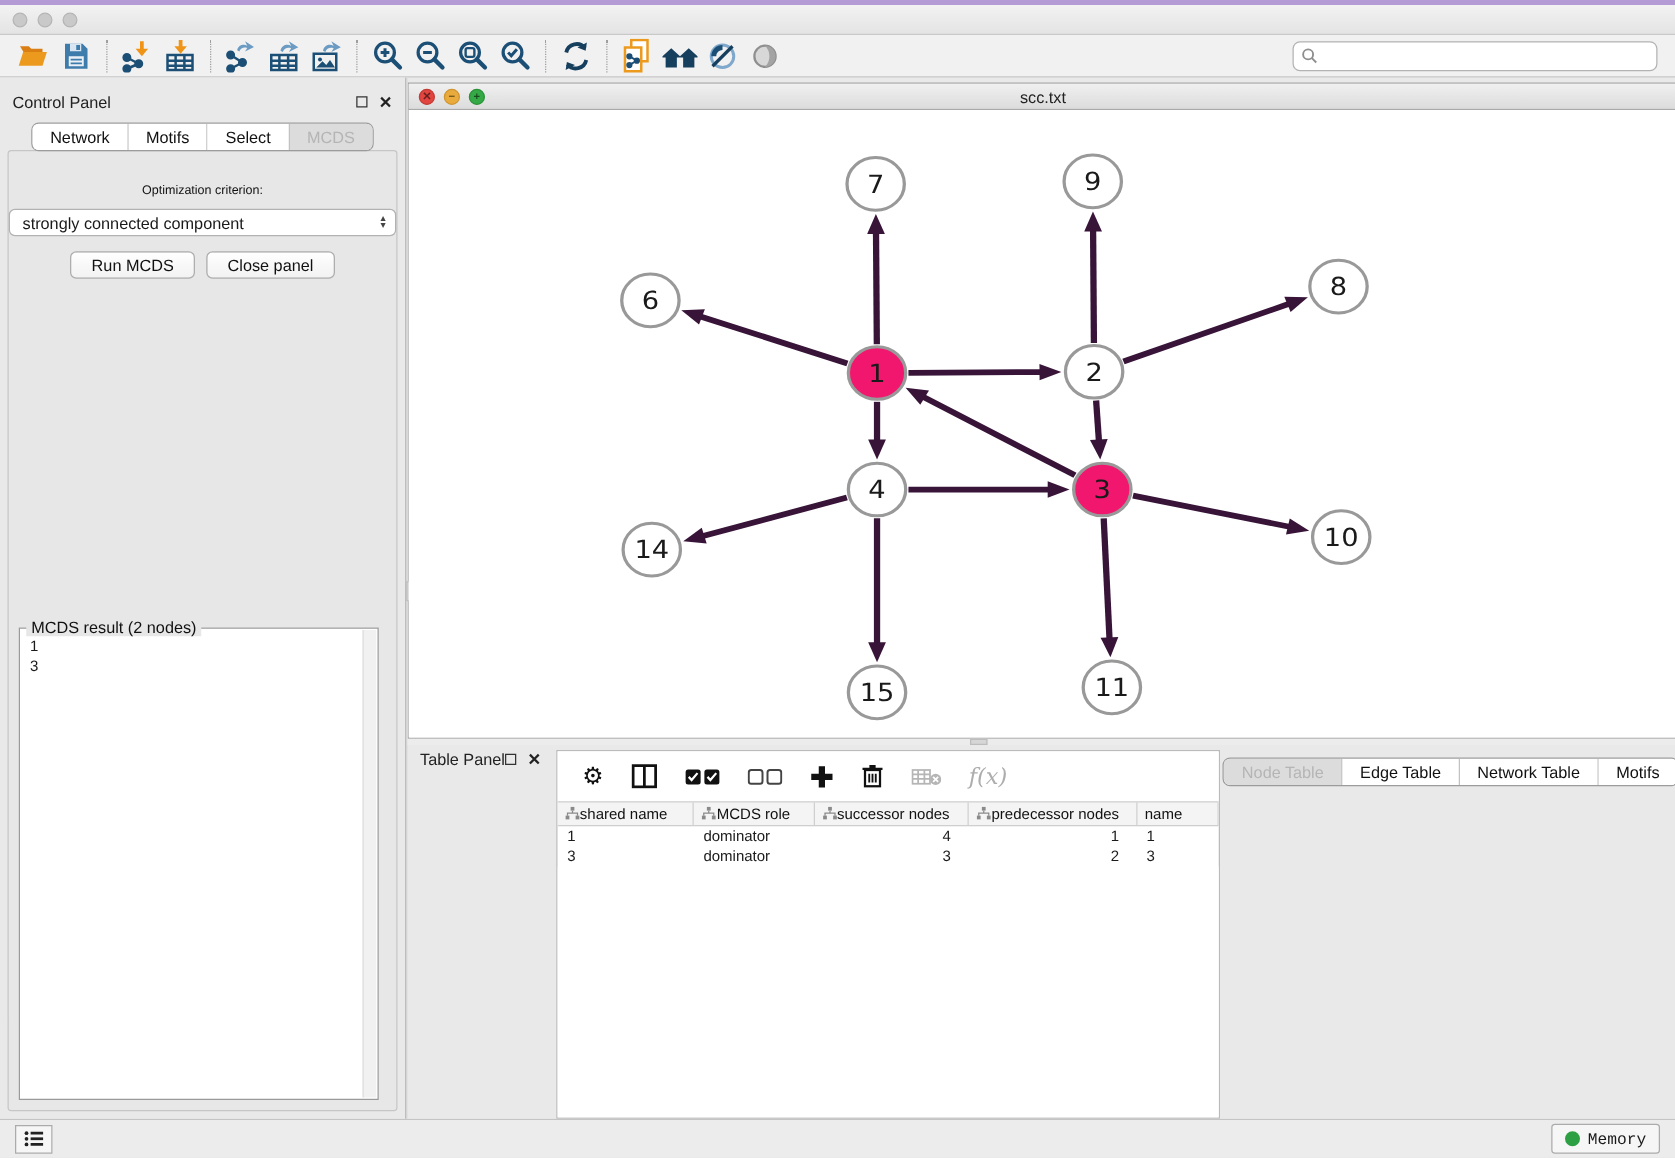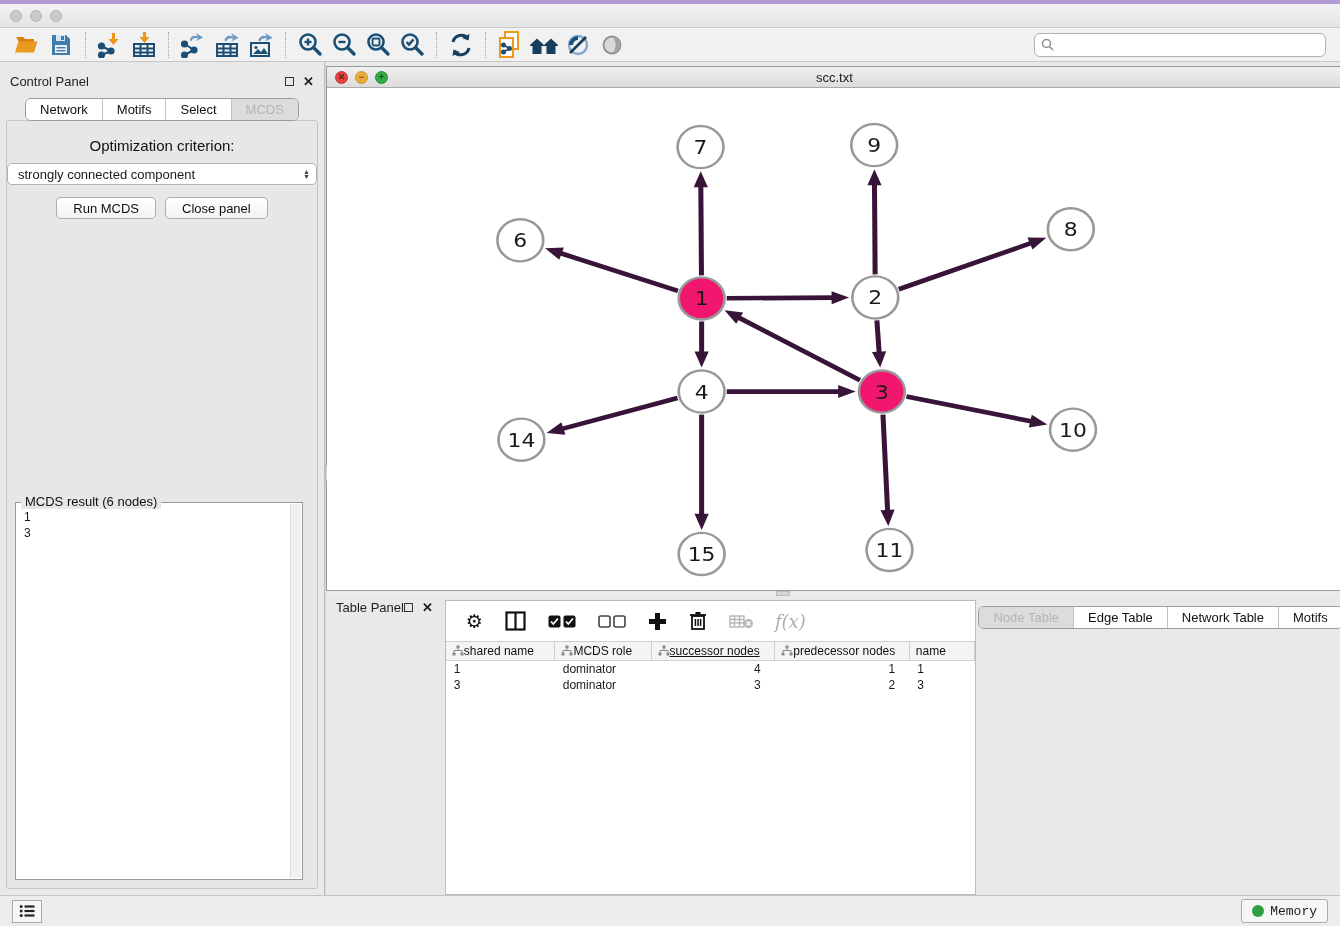"Optimization criterion:" .crit-label { font-size: 15px -> 10px; margin-top: 16px -> 26px }
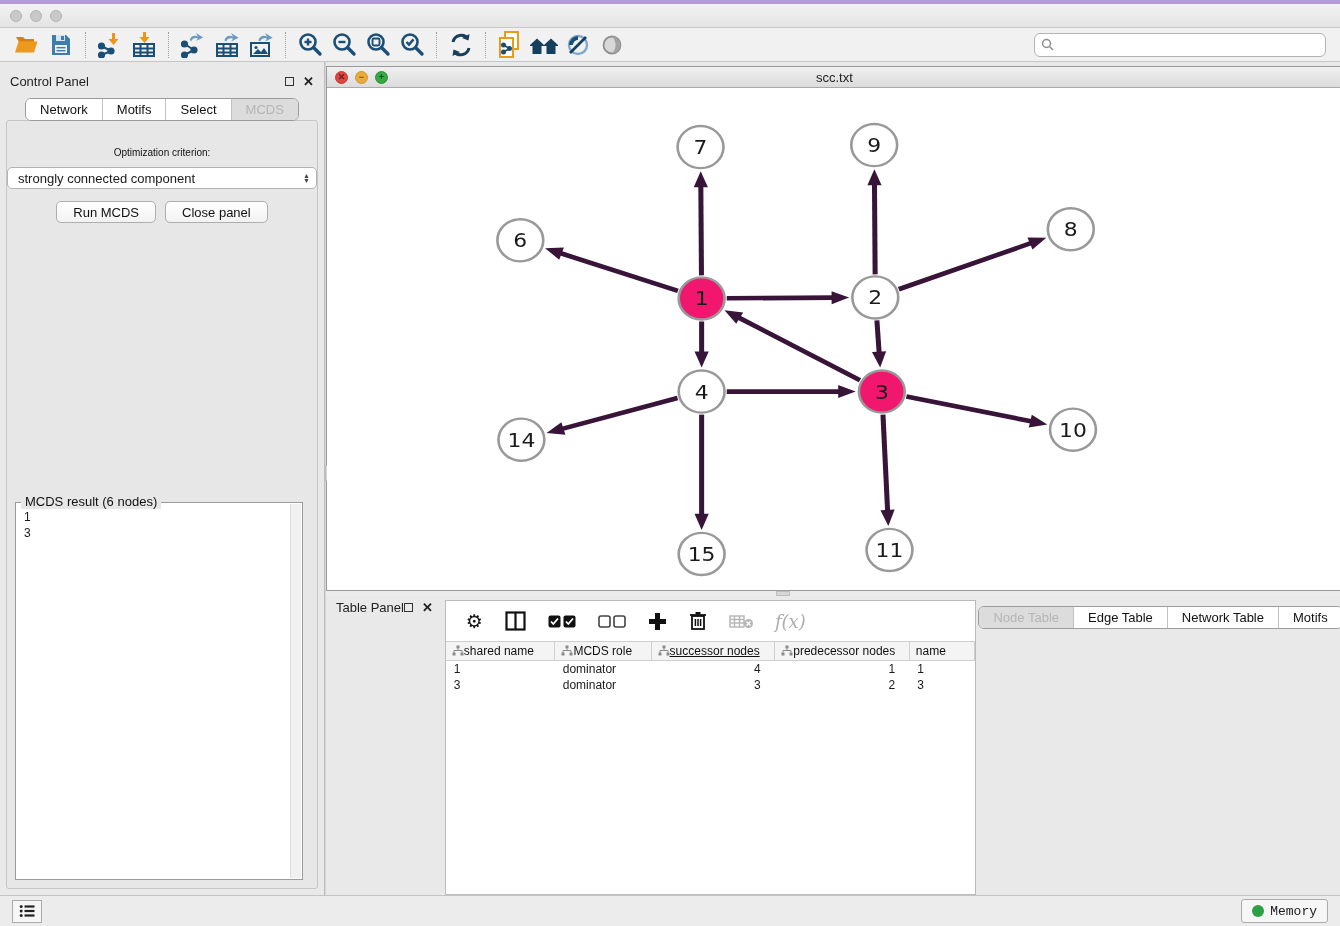"MCDS result (6 nodes)" span.groupbox-legend { text: 6 -> 2 }
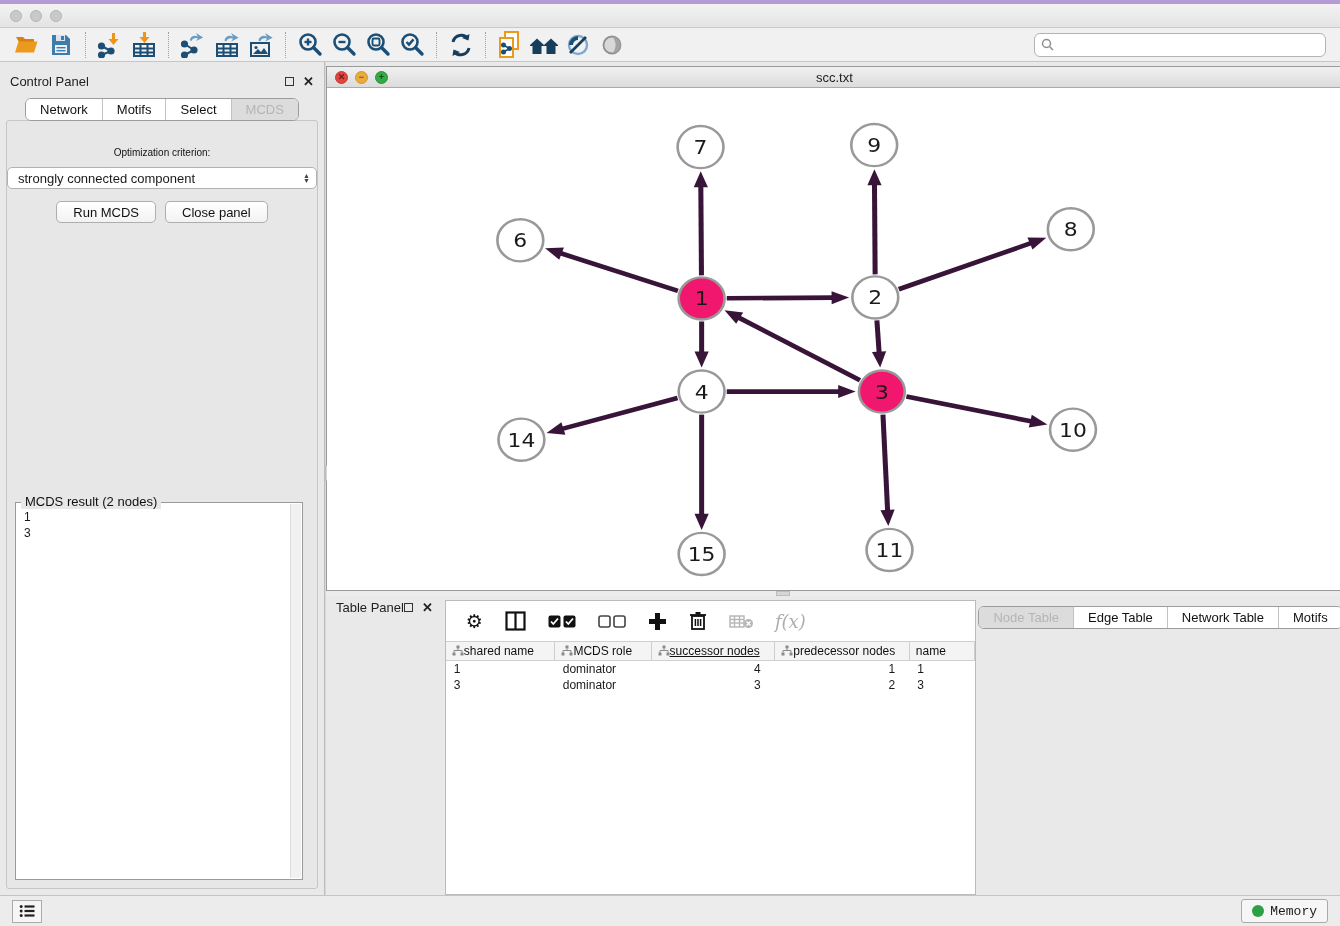"successor nodes" div.th-cell { text-decoration: underline -> none }
